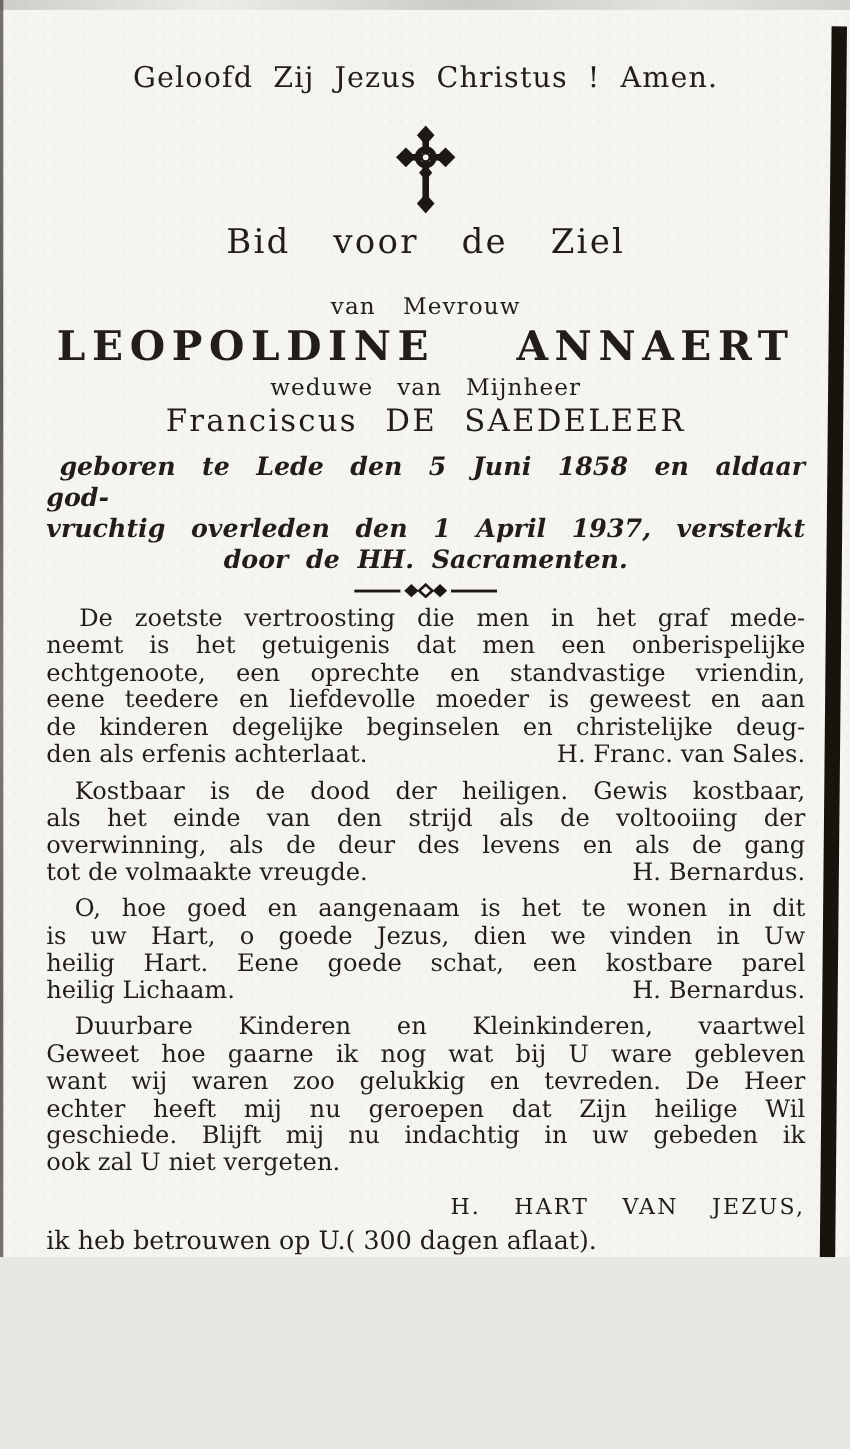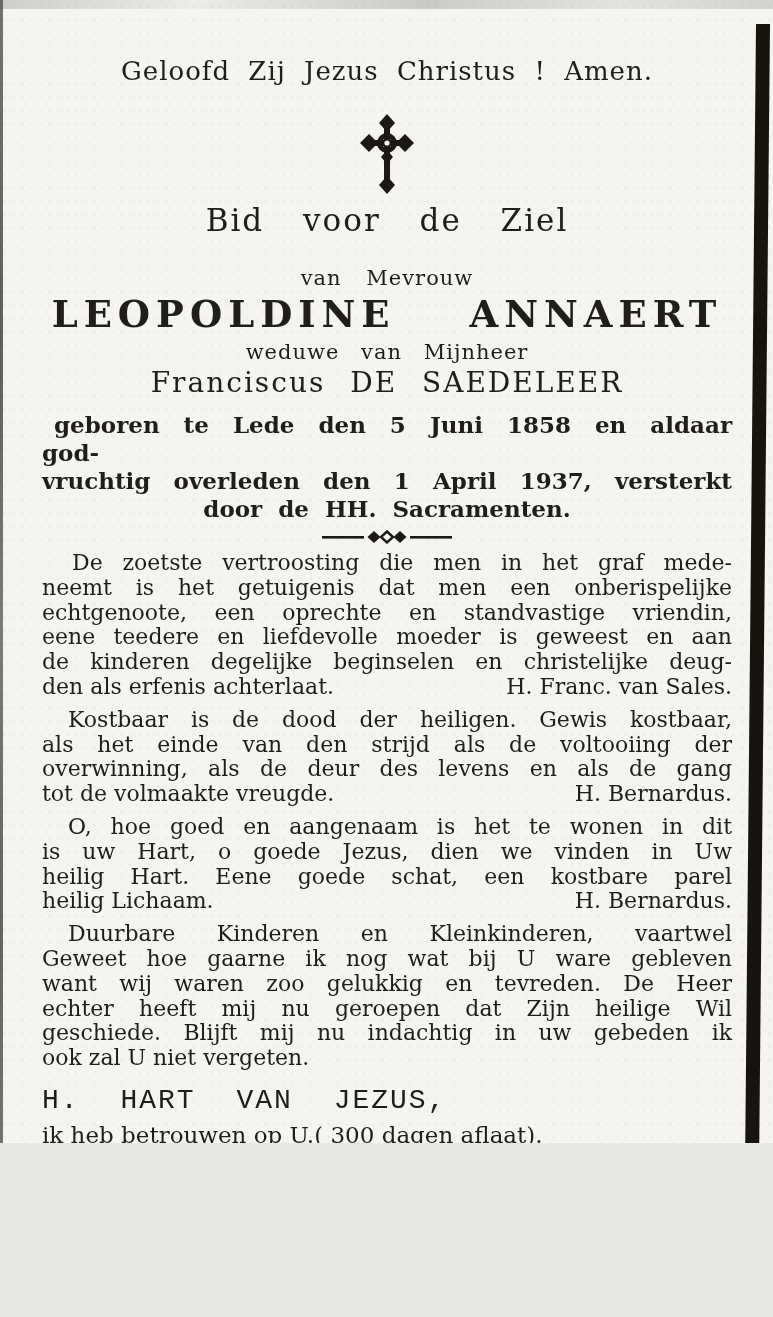"geboren te Lede den 5" .lifedates { font-style: none -> italic }
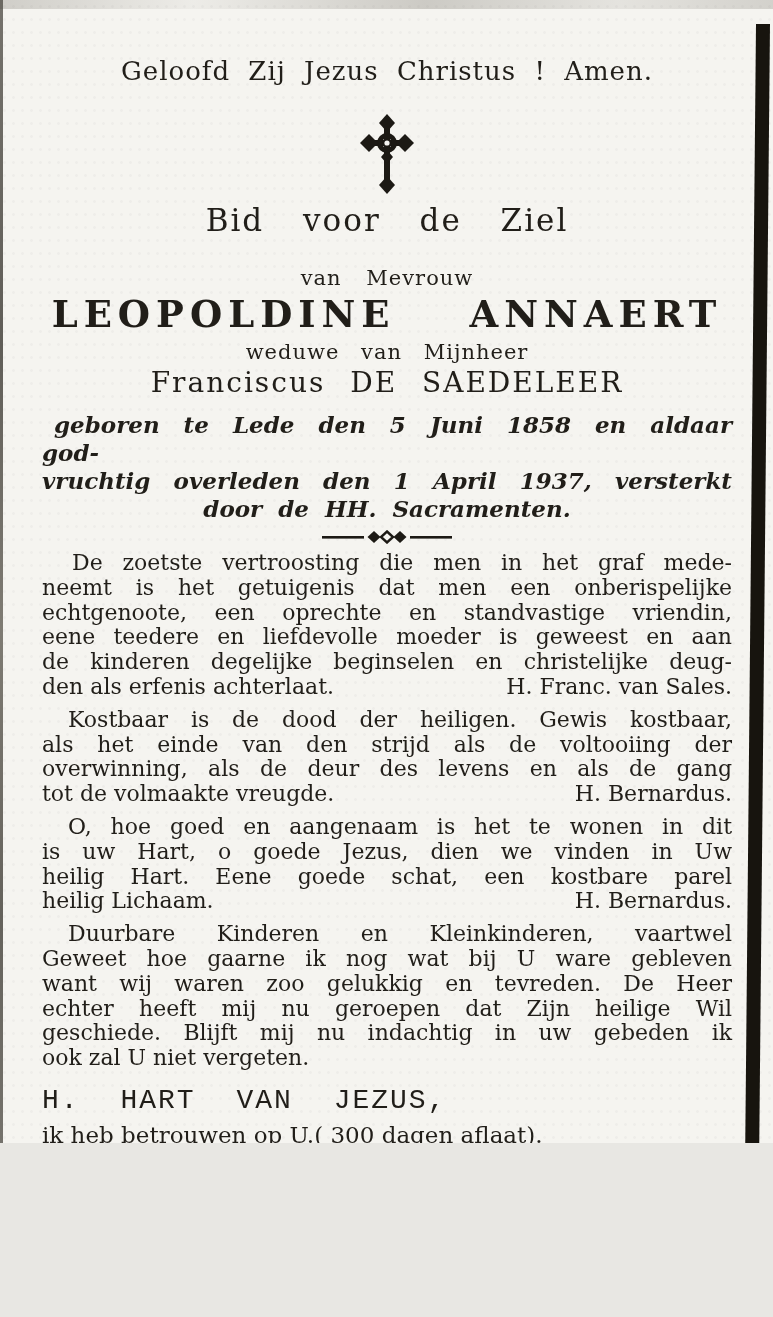"H. HART VAN JEZUS," .closing-title { font-family: Liberation Mono, monospace -> none; font-size: 28px -> 20px; text-align: left -> right }
